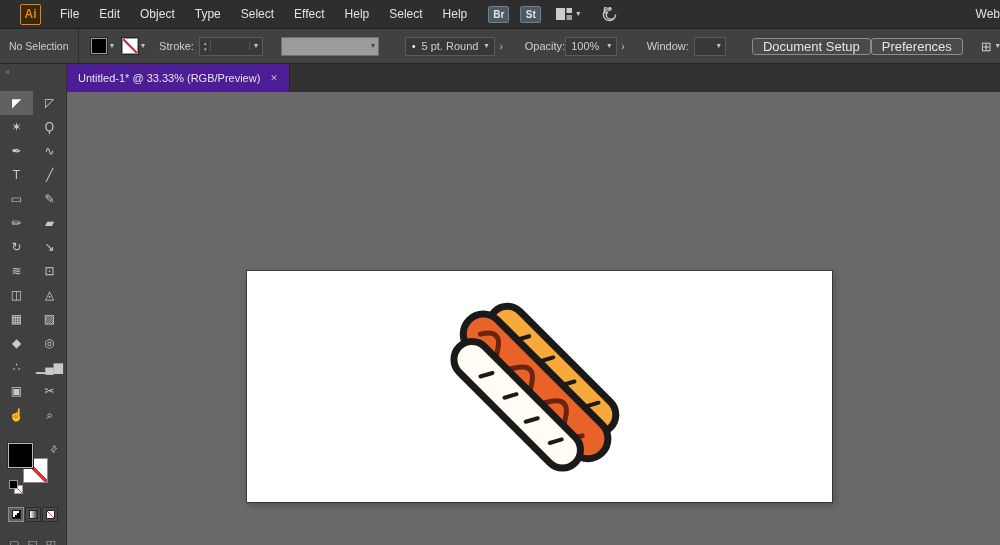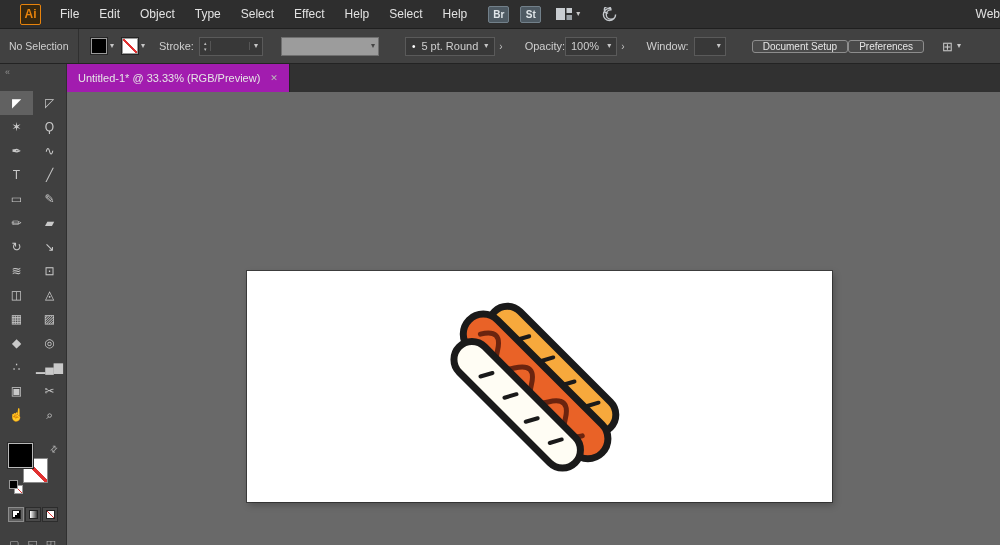"No Selection" .controlbar { justify-content: none -> space-between }
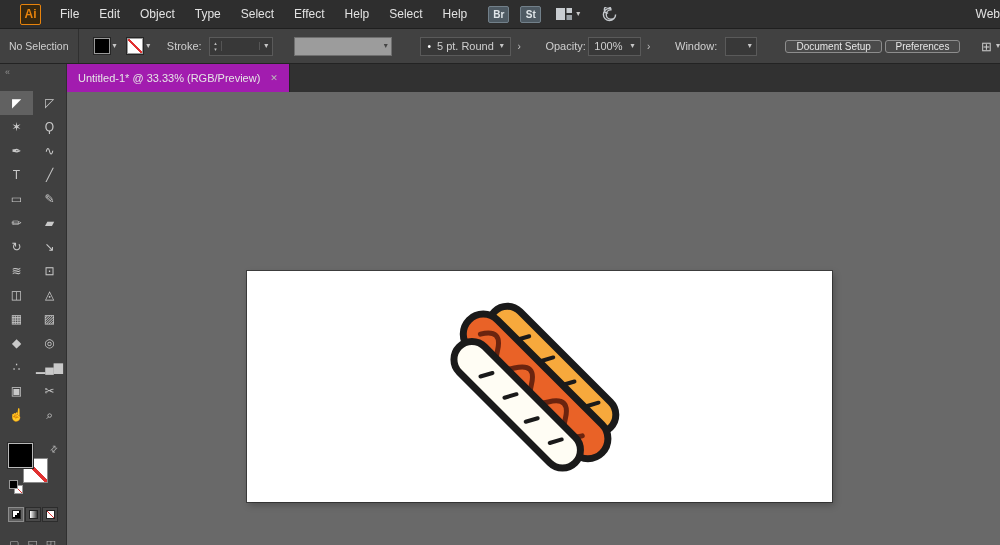"Document Setup" .cbtn { font-size: 10px -> 13px }
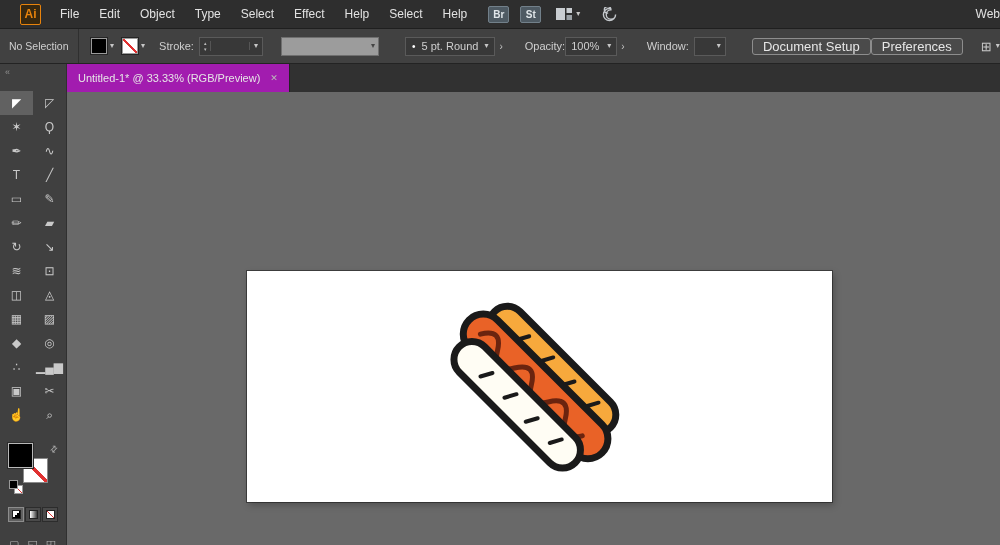"Untitled-1* @ 33.33% (RGB/Preview)" .tab { background: #a21caf -> #4c1d95 }
